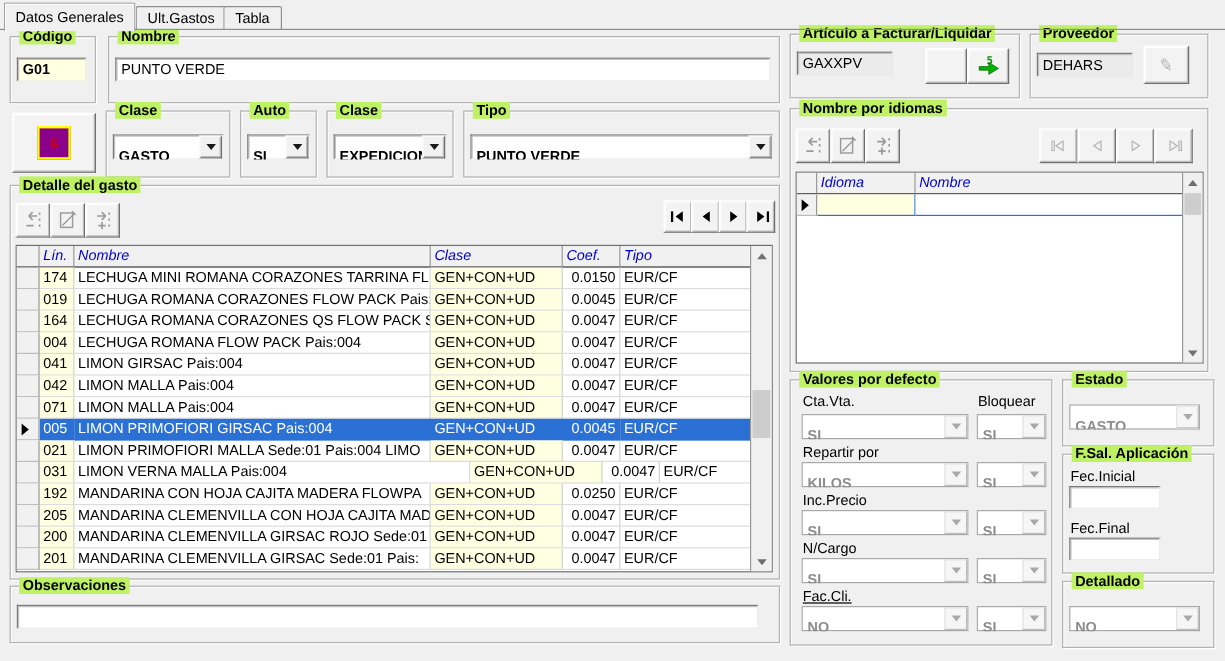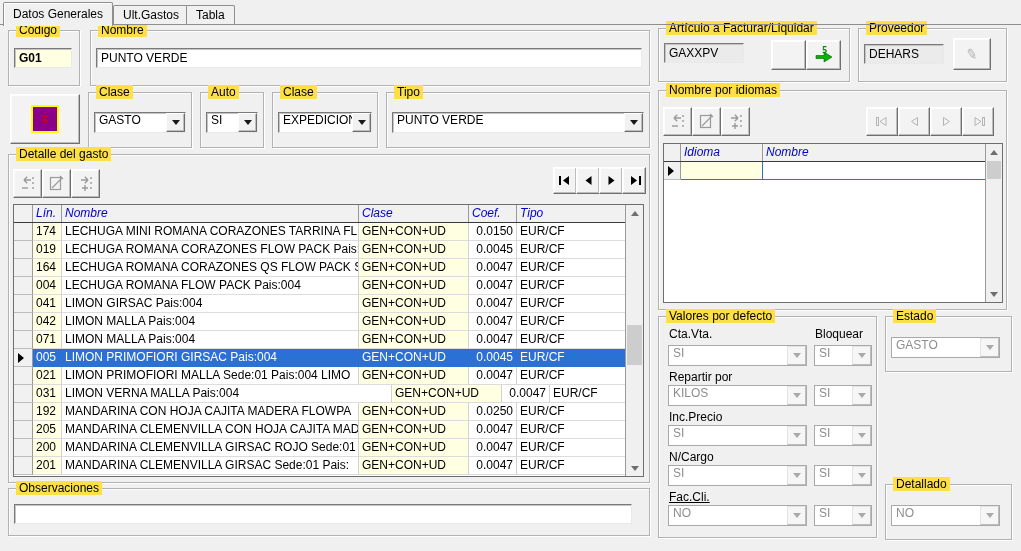"Código" .grp>.glabel { background: #fde047 -> #bef264; font-weight: none -> bold }
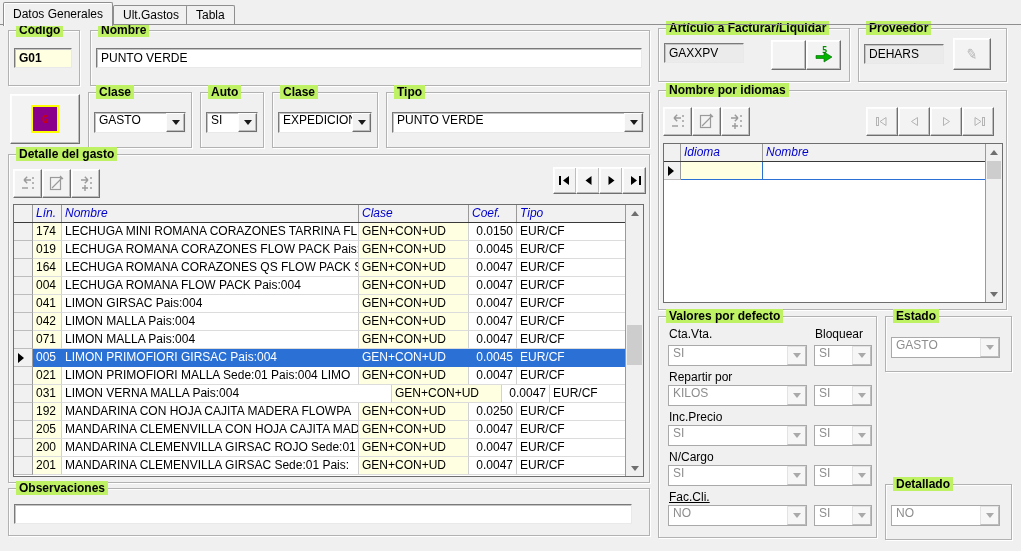"GASTO" .combo .cval { font-weight: none -> bold; padding: 0 4px -> 10px 4px }
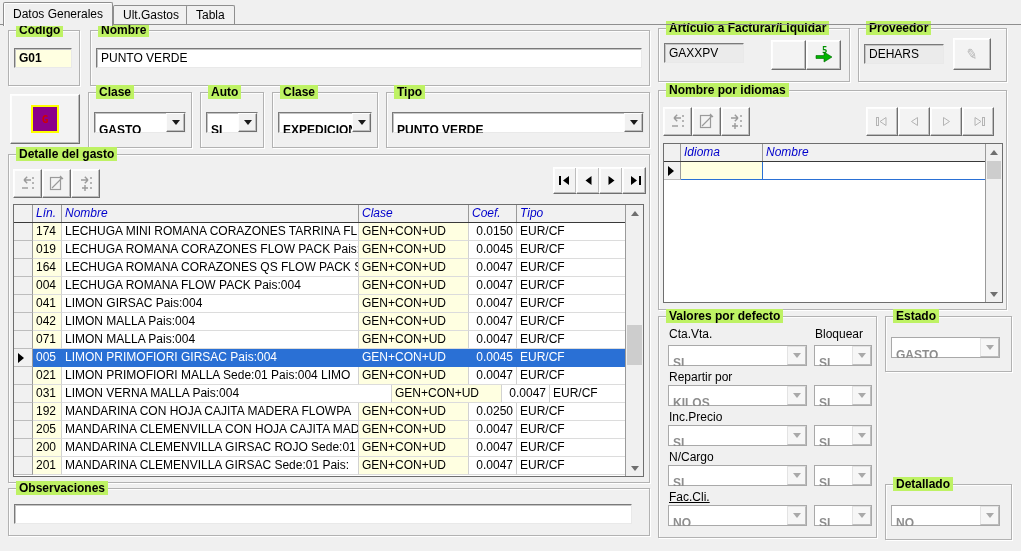"F.Sal. Aplicación" div.grp { html: none -> <div> <span>F.Sal. Aplicación</span> <span>Fec.Inicial</span> <input> <span>Fec.Final</span> <input> </div> }
